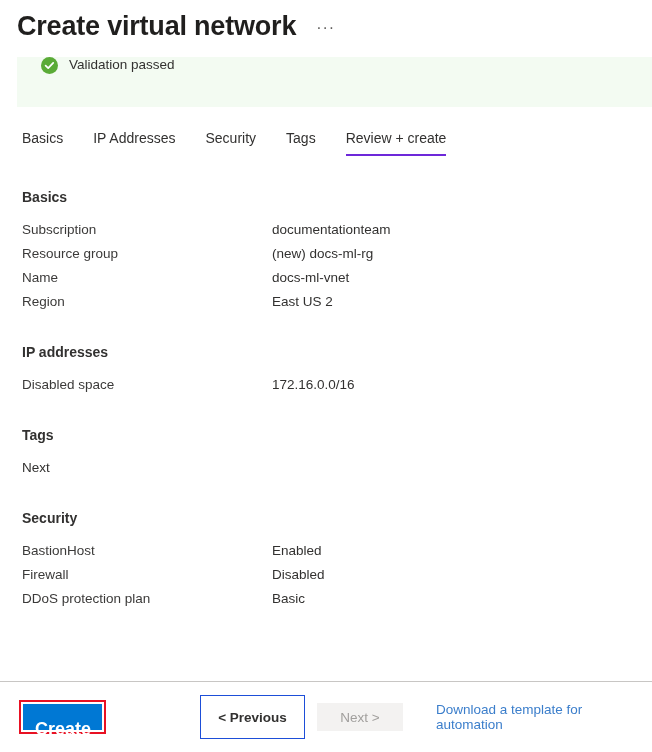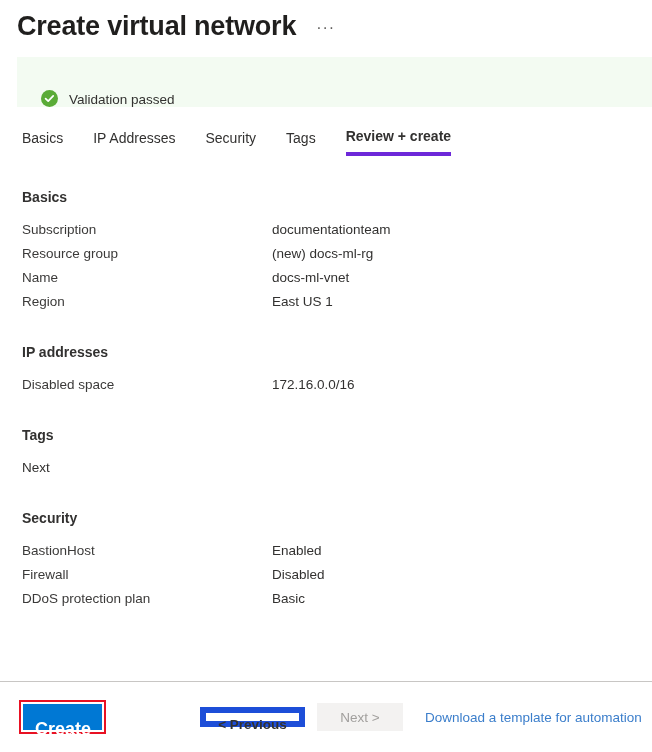"Validation passed" .validation-banner { align-items: flex-end -> flex-start }
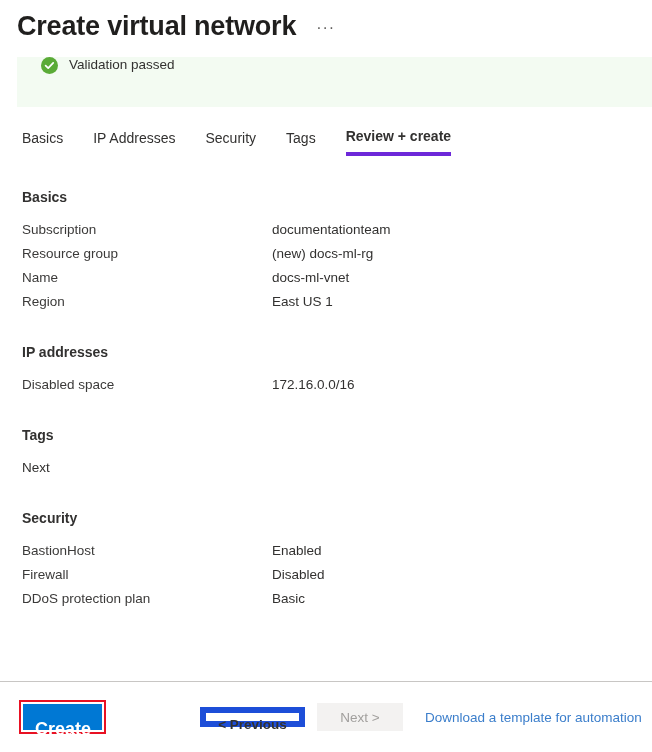"Review + create" .tab.active { border-bottom: 4px solid #6d28d9 -> 2px solid #6d28d9; font-weight: 700 -> 400 }
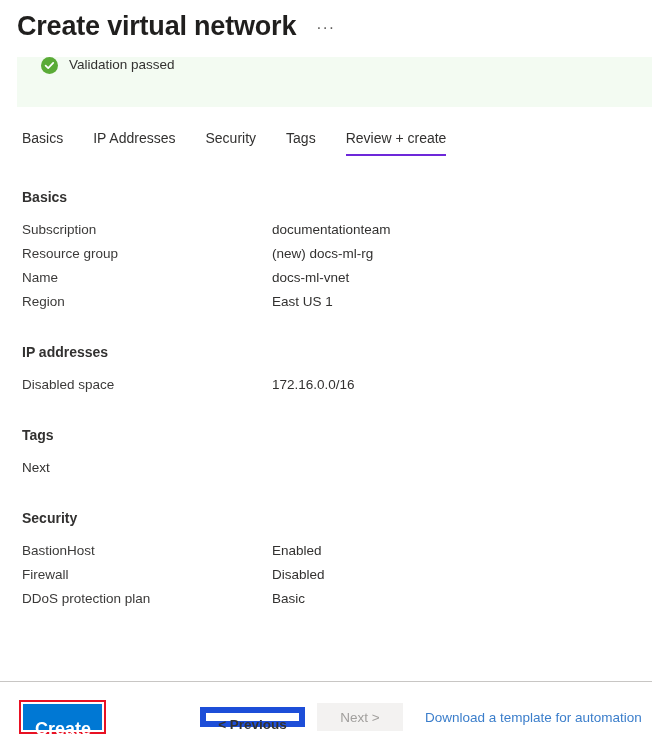"East US 1" div.row-value { text: 1 -> 2 }
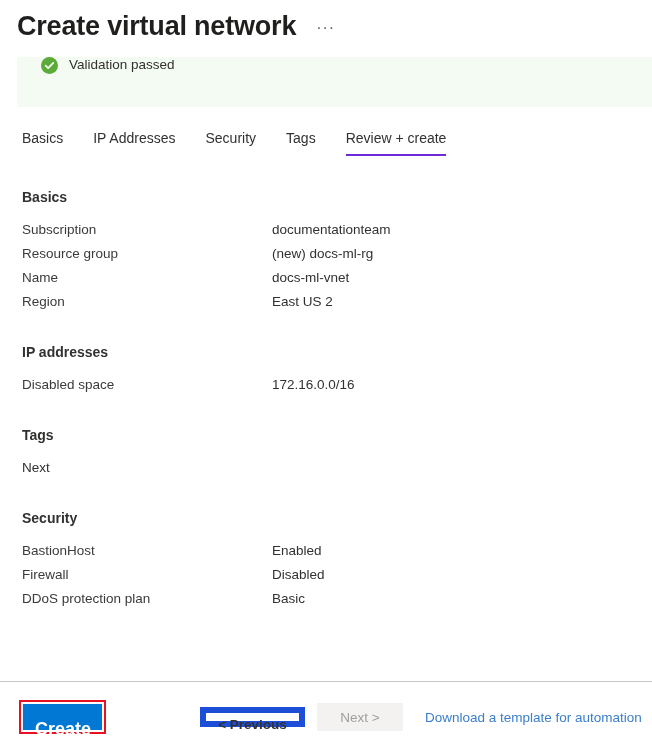"< Previous" .btn-prev { border: 6px solid #1d4ed8 -> 1px solid #1d4ed8; height: 16px -> 44px }
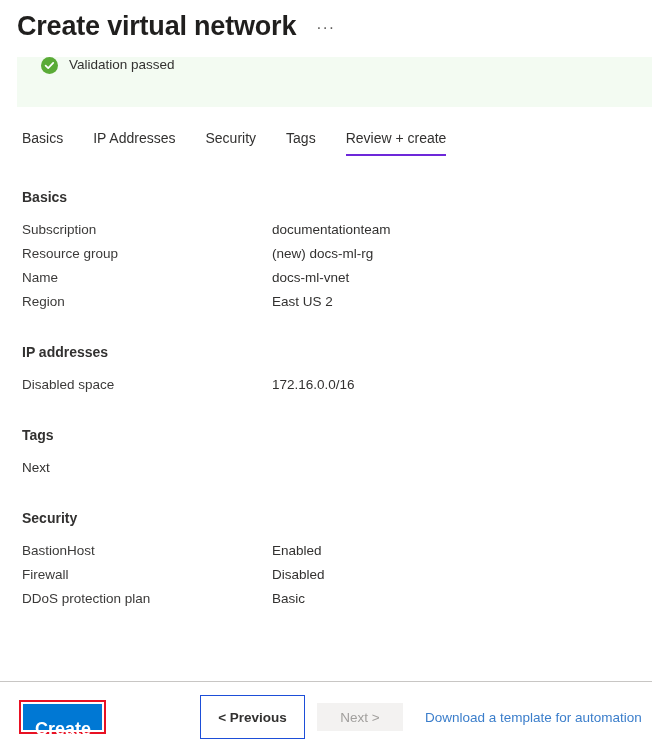"Download a template for automation" .download-link { left: 425px -> 436px }
